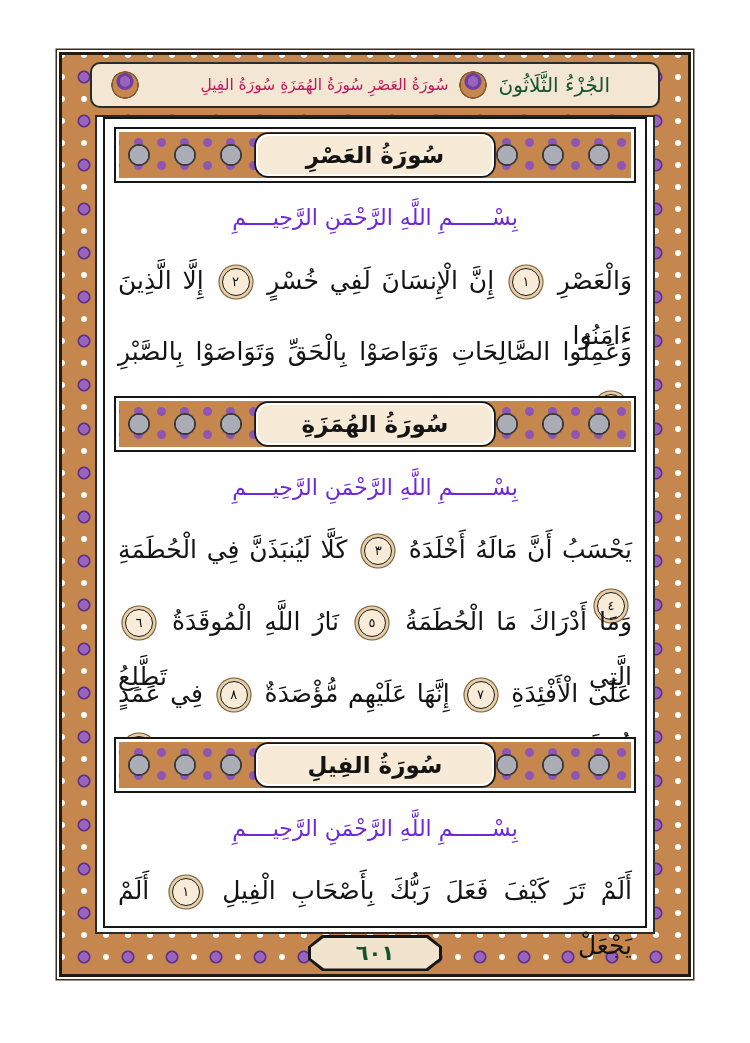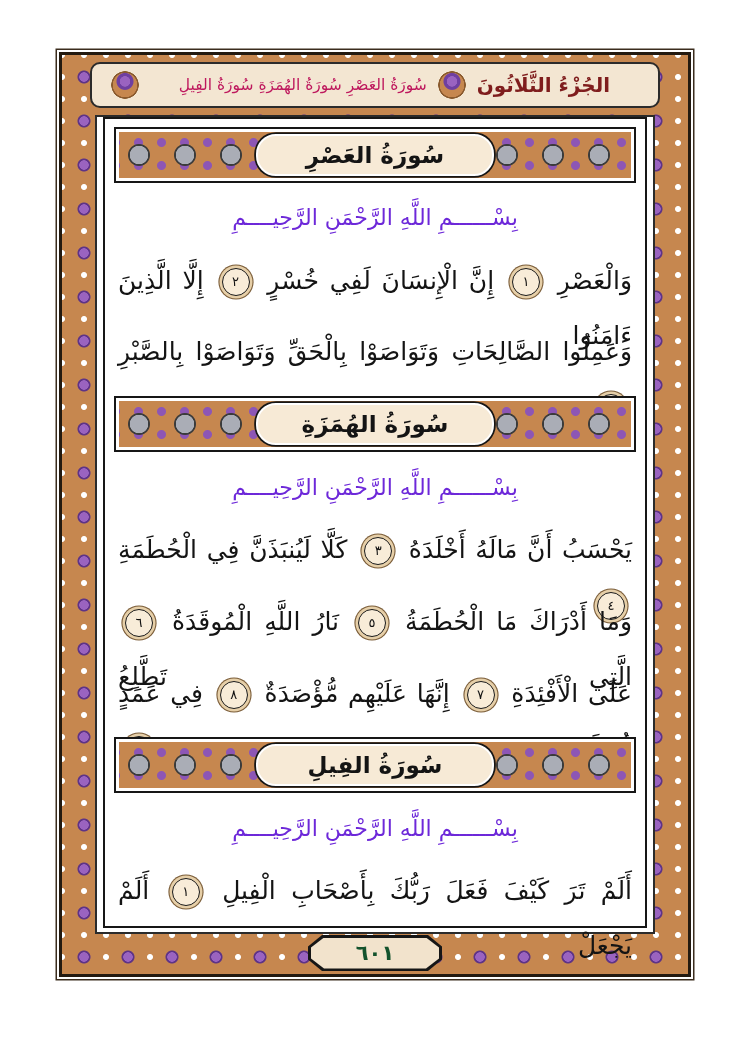"الجُزْءُ الثَّلَاثُونَ" .juz-title { color: #7f1d1d -> #14532d; font-weight: bold -> normal }
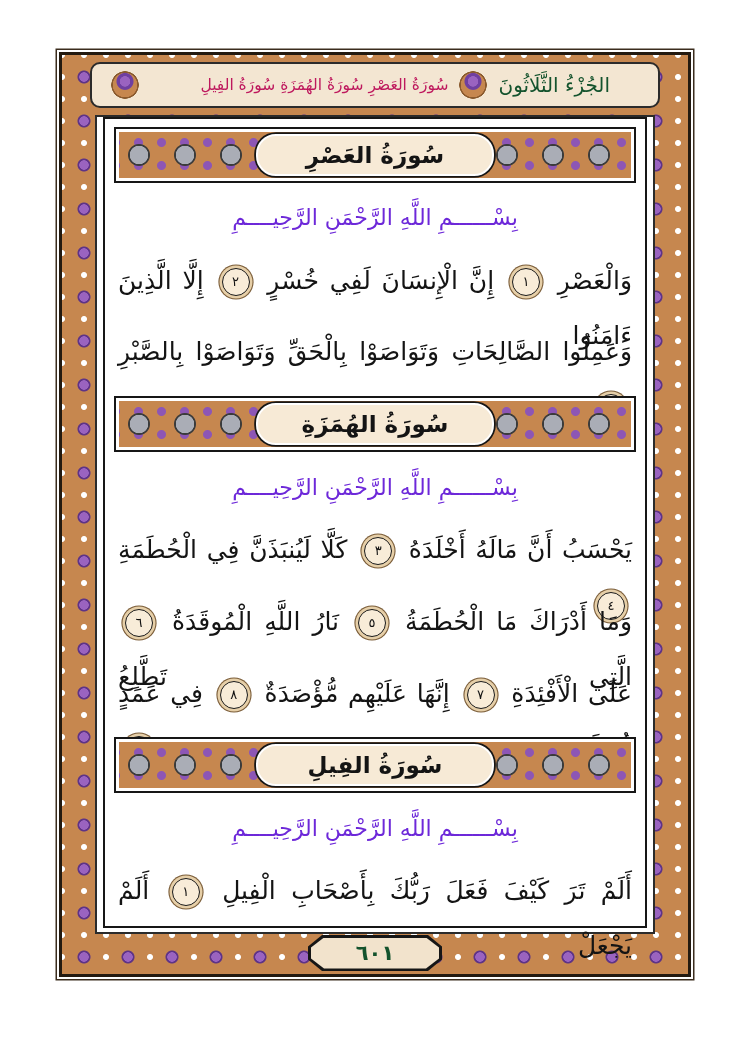"سُورَةُ العَصْرِ" .banner-cartouche { border-radius: 20px -> 12px }
